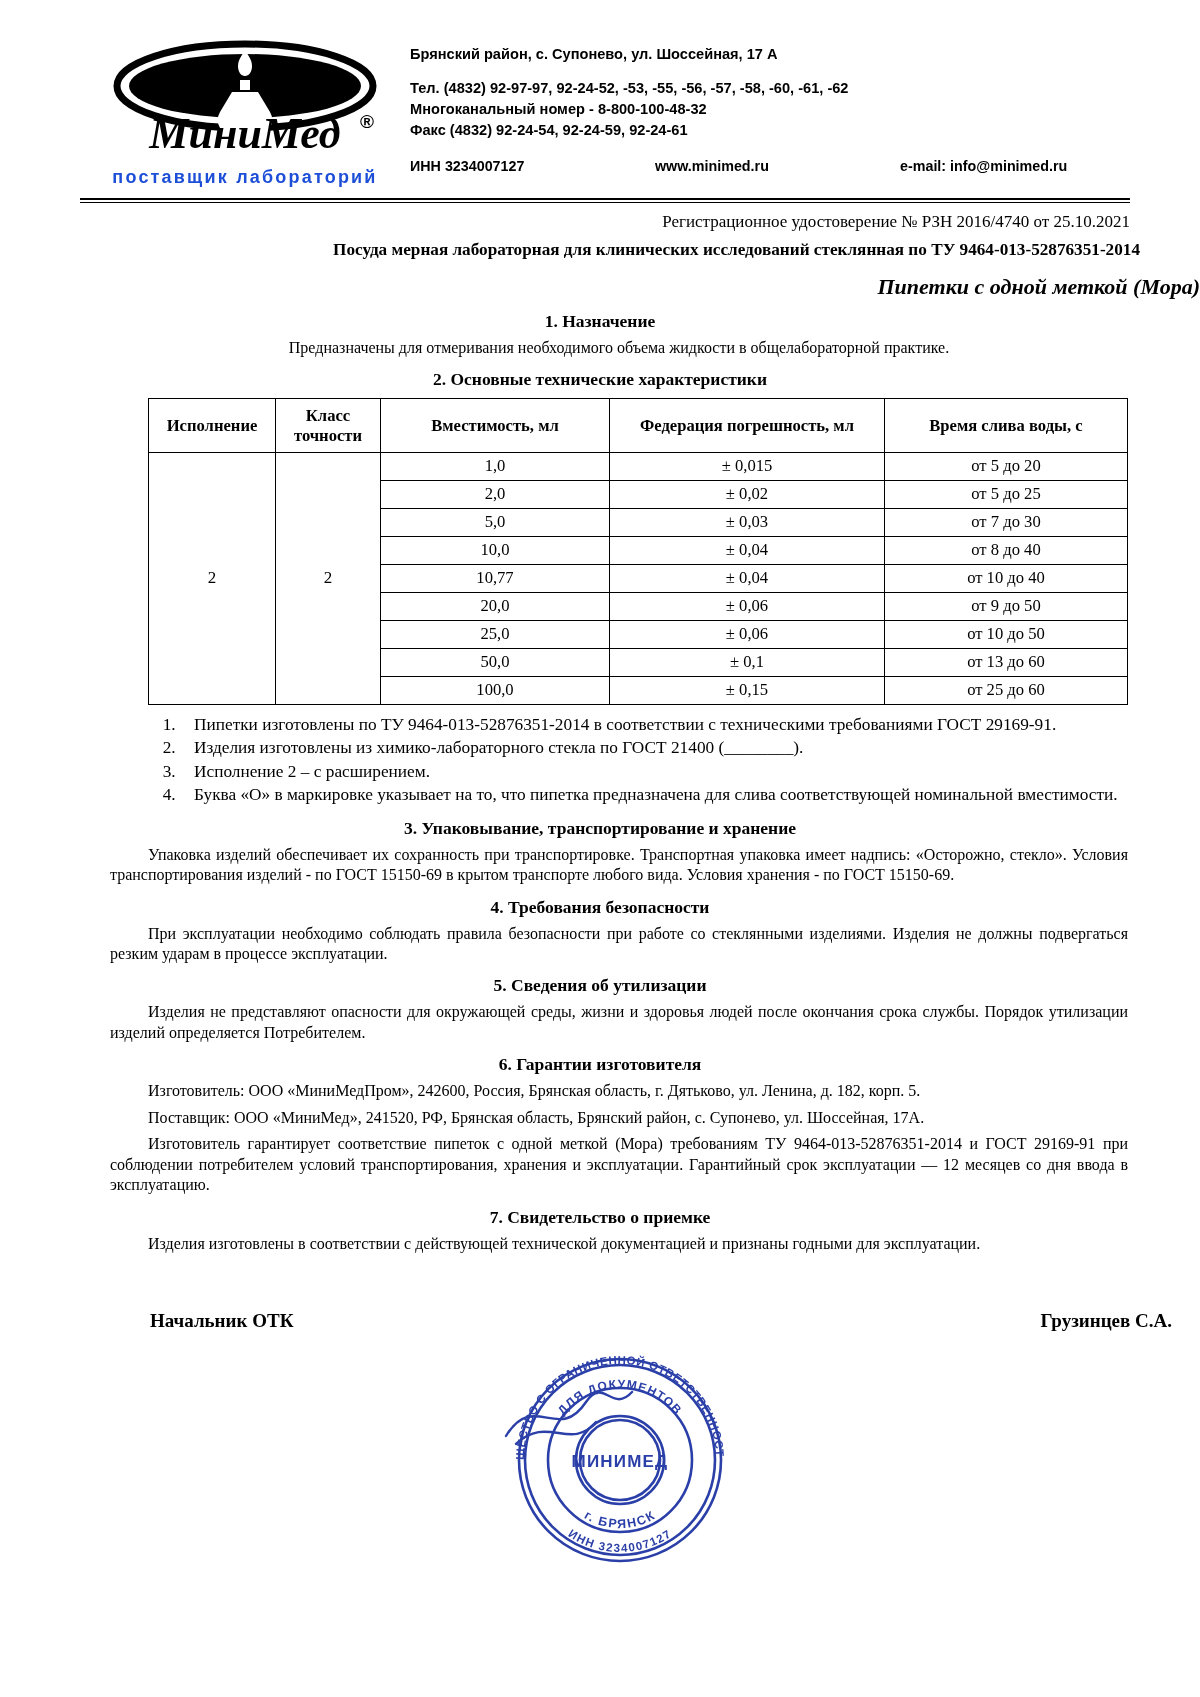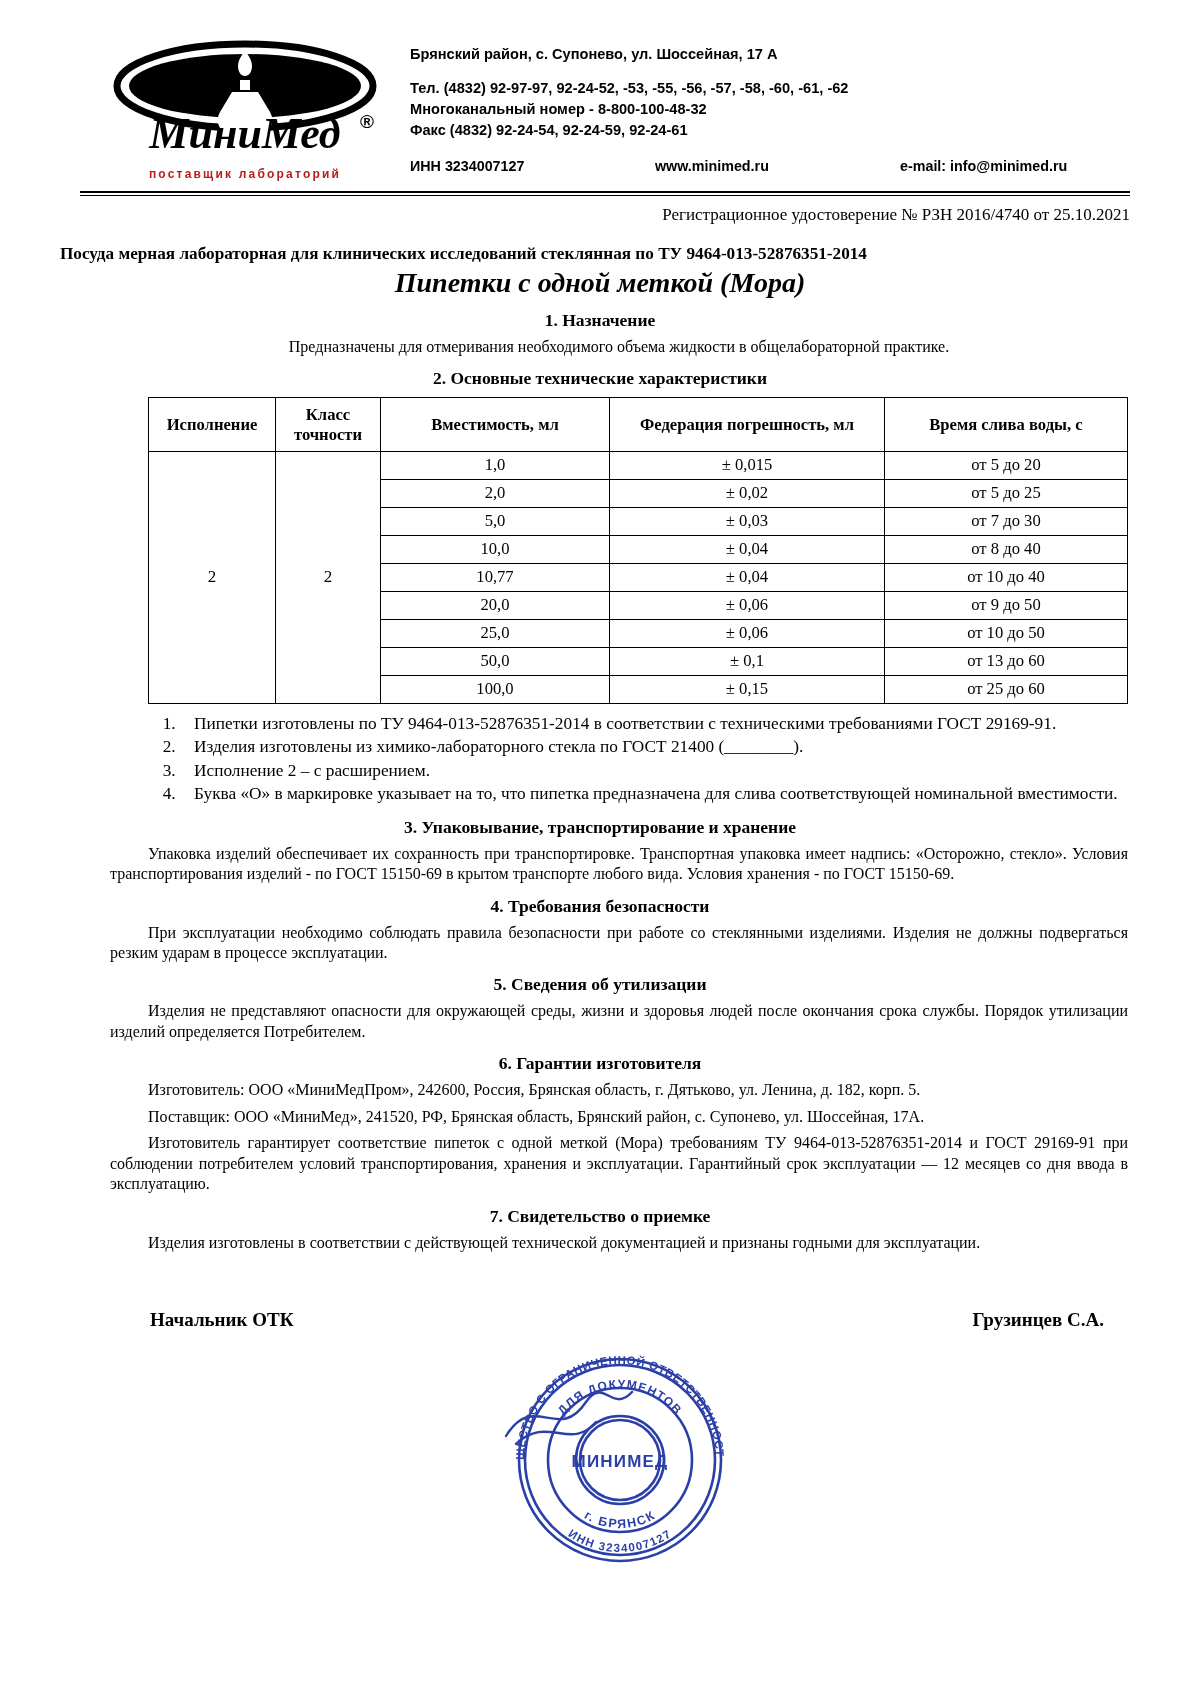"поставщик лабораторий" .logo-tagline { color: #b91c1c -> #1d4ed8; font-size: 12px -> 18px }
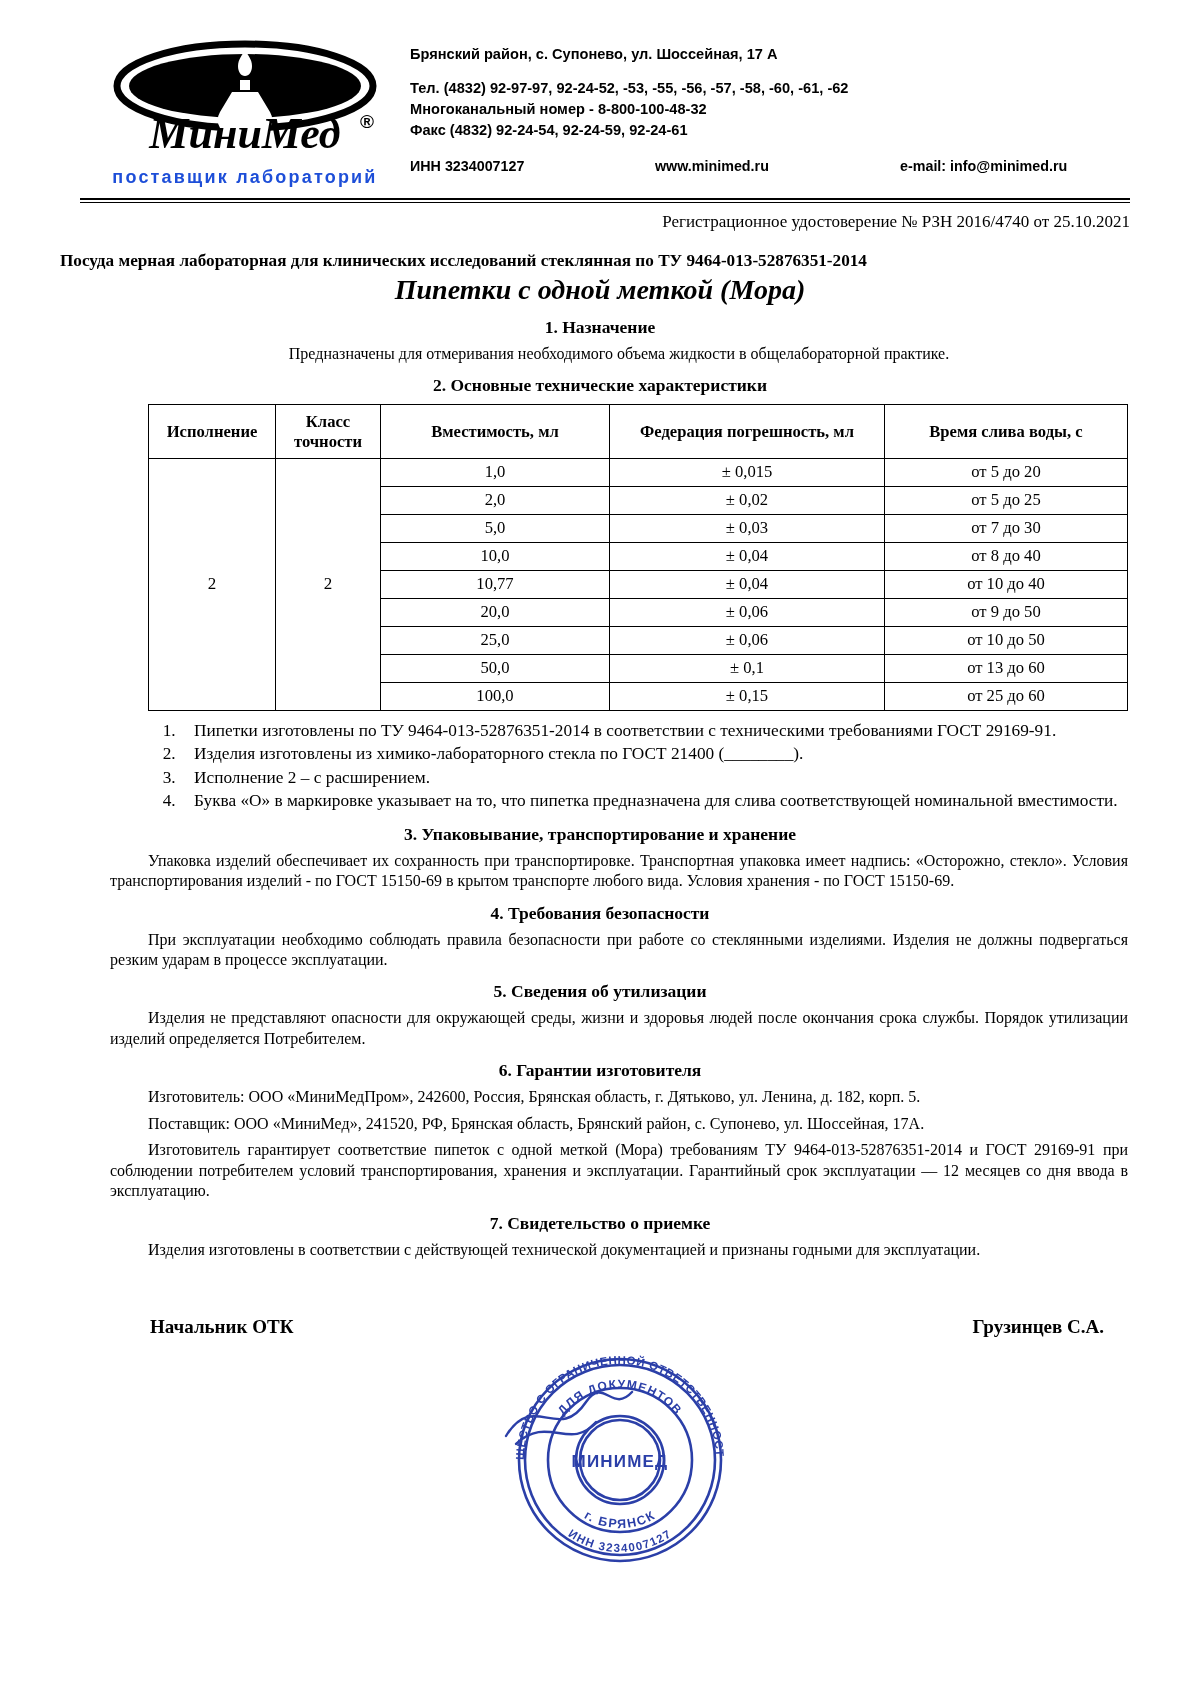"Посуда мерная лабораторная для" .doc-subtitle { margin-top: 19px -> 8px; text-align: left -> right }
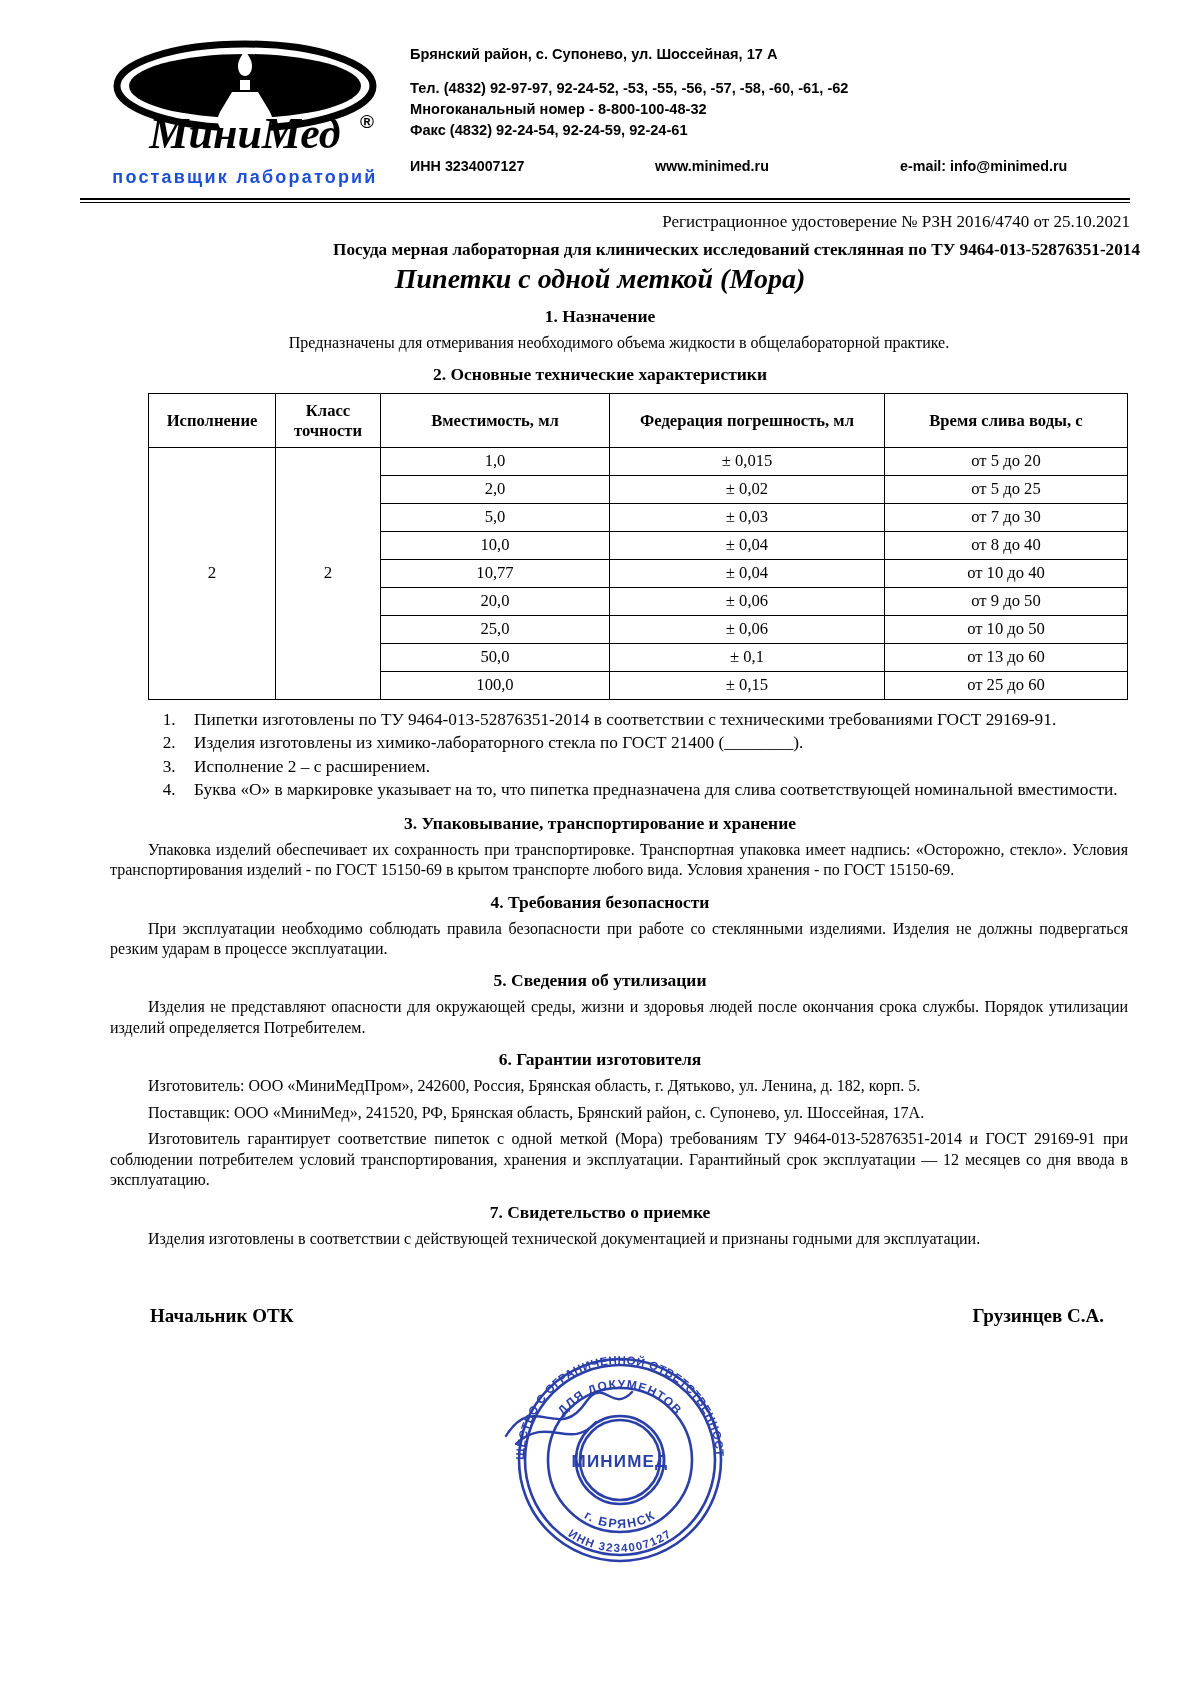"Пипетки с одной меткой (Мора)" .product-title { font-size: 28px -> 22px; margin-top: 3px -> 14px; text-align: center -> right }
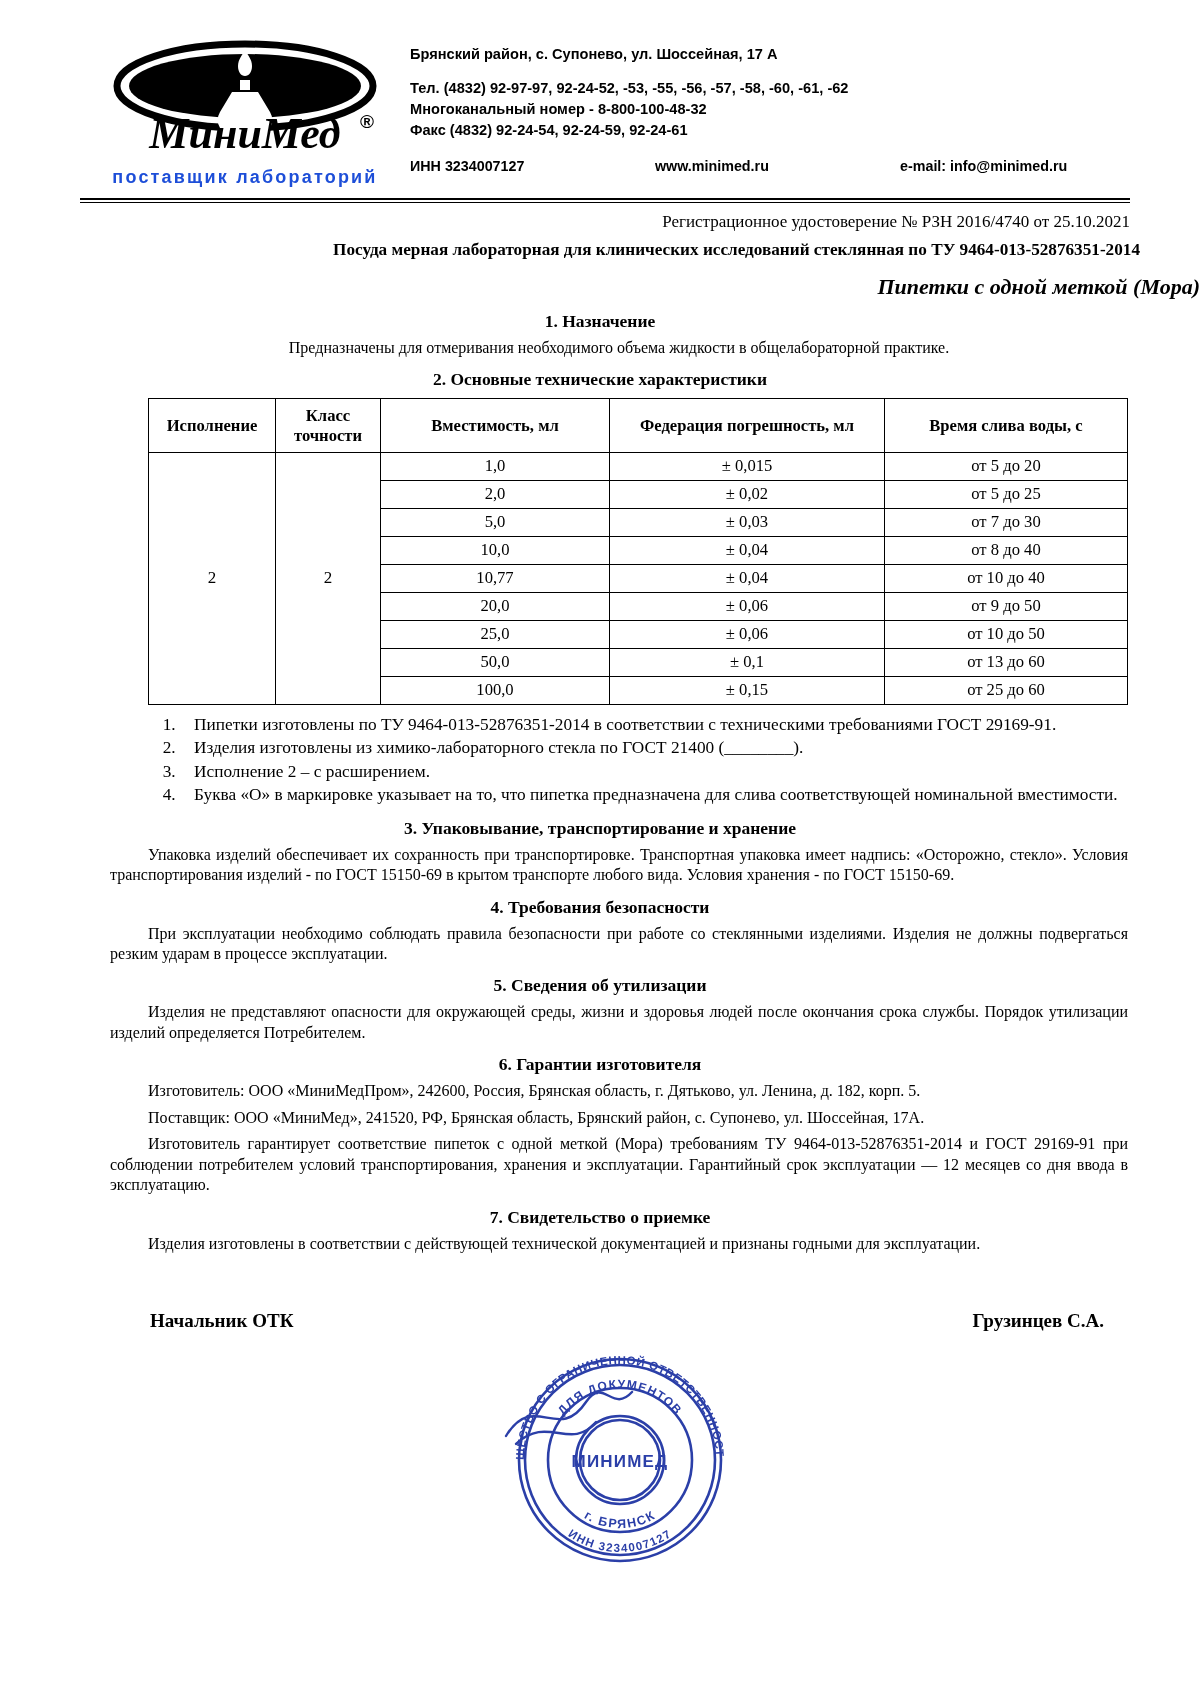"Начальник ОТК" .sign-row { padding: 56px 96px 0 150px -> 56px 28px 0 150px }
